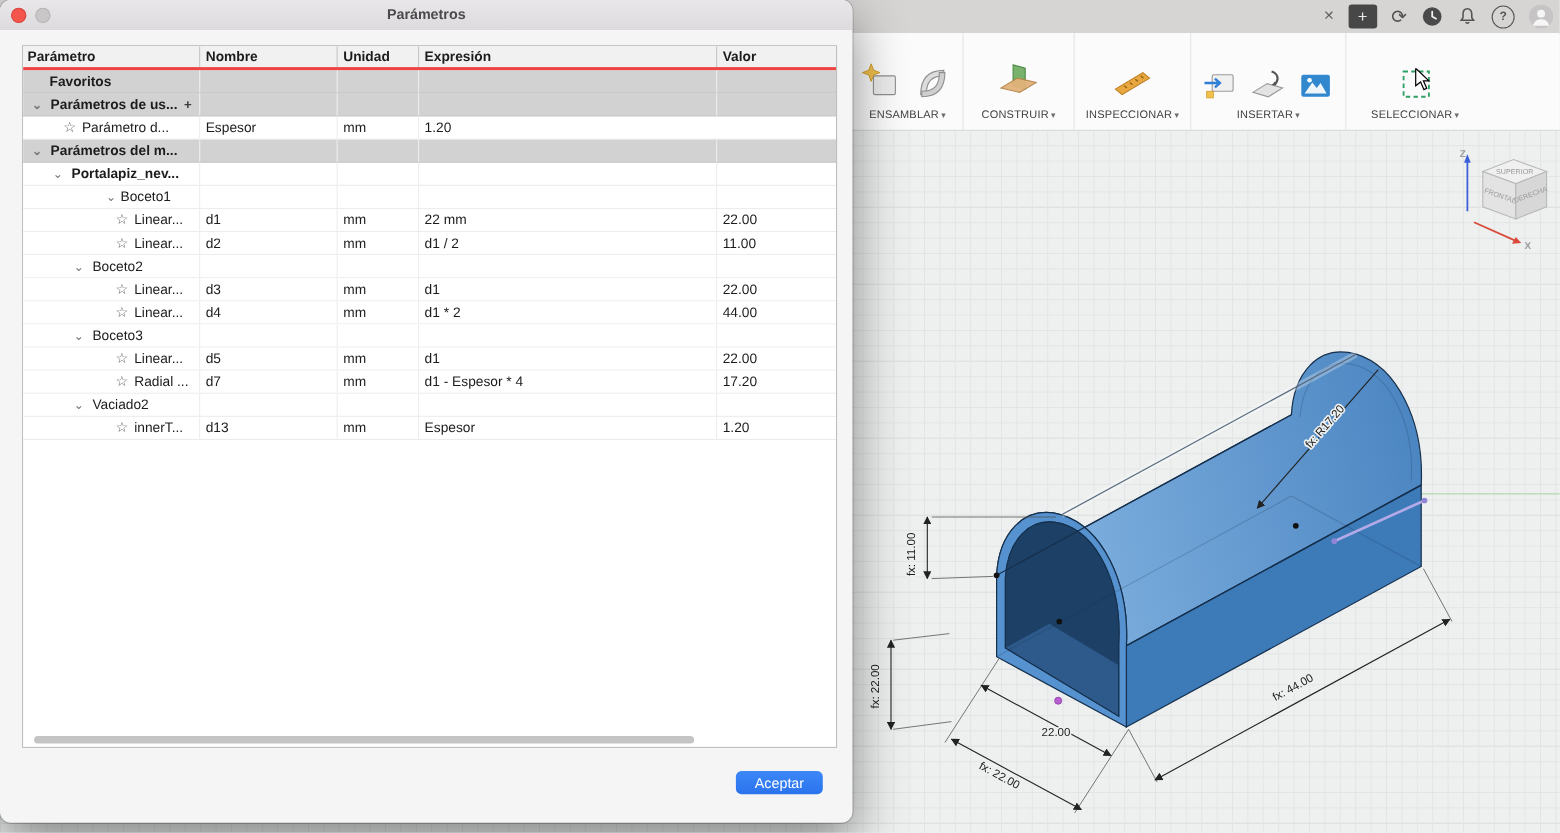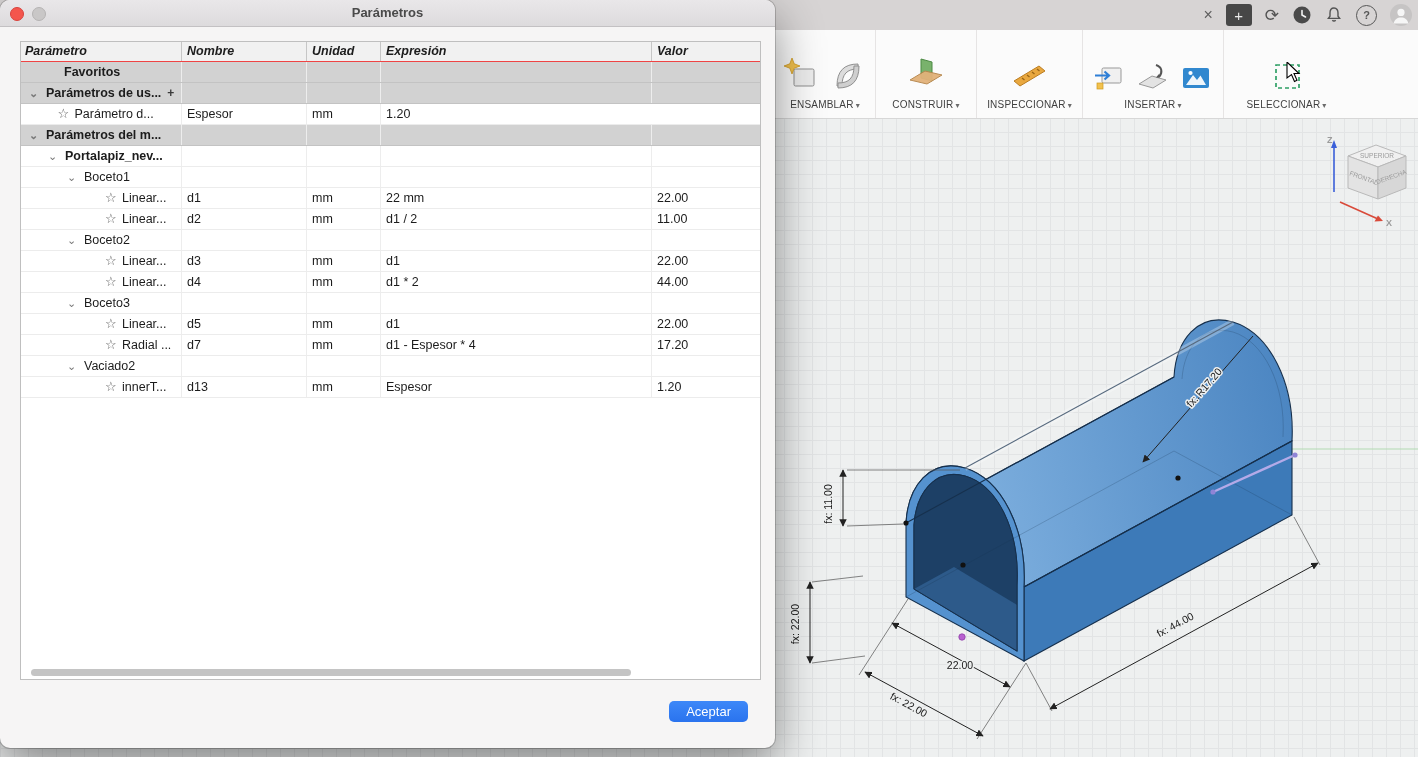"Parámetro" .thead { border-bottom: 1px solid #ef4444 -> 3px solid #ef4444; font-style: italic -> none }
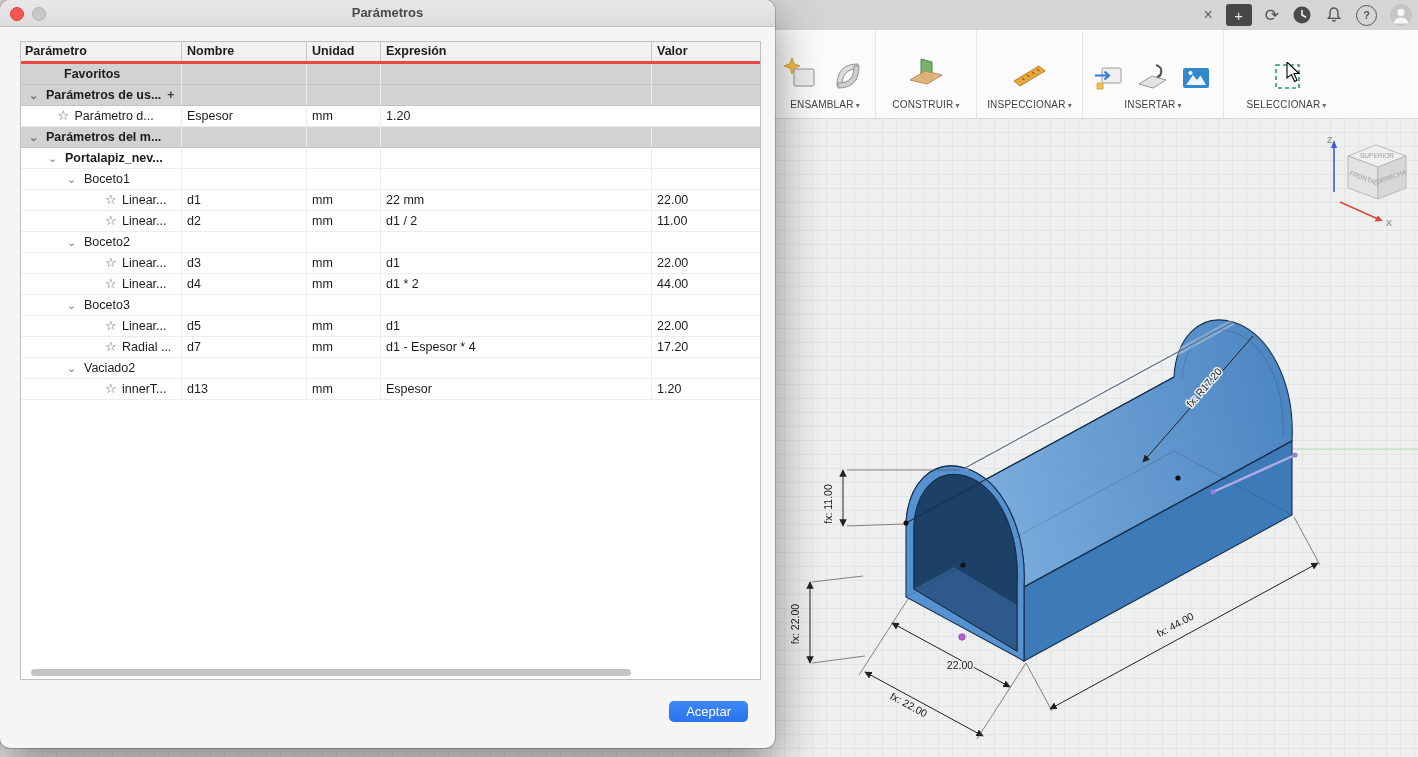"Favoritos" div.cell { padding-left: 43px -> 24px }
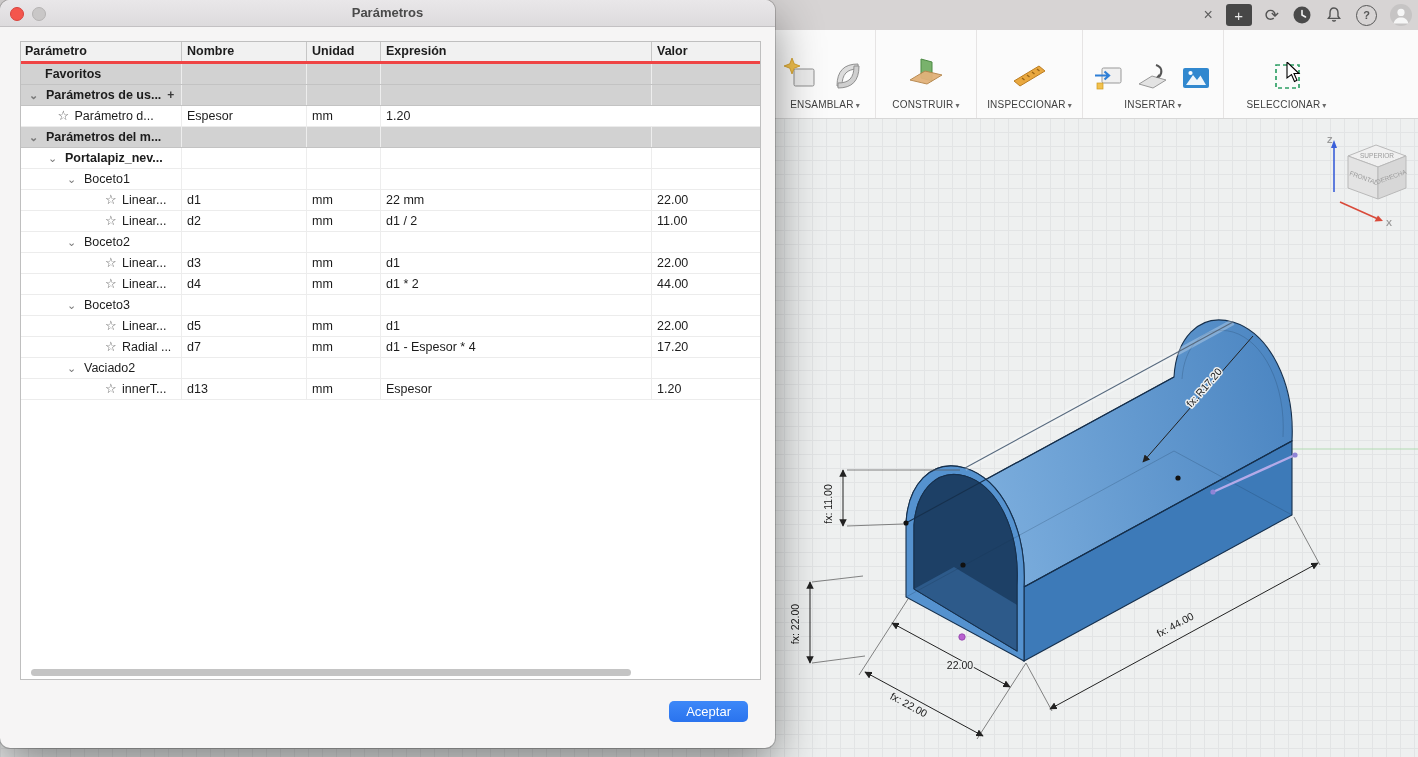"⌄ Boceto1" div.cell { text-align: none -> center }
